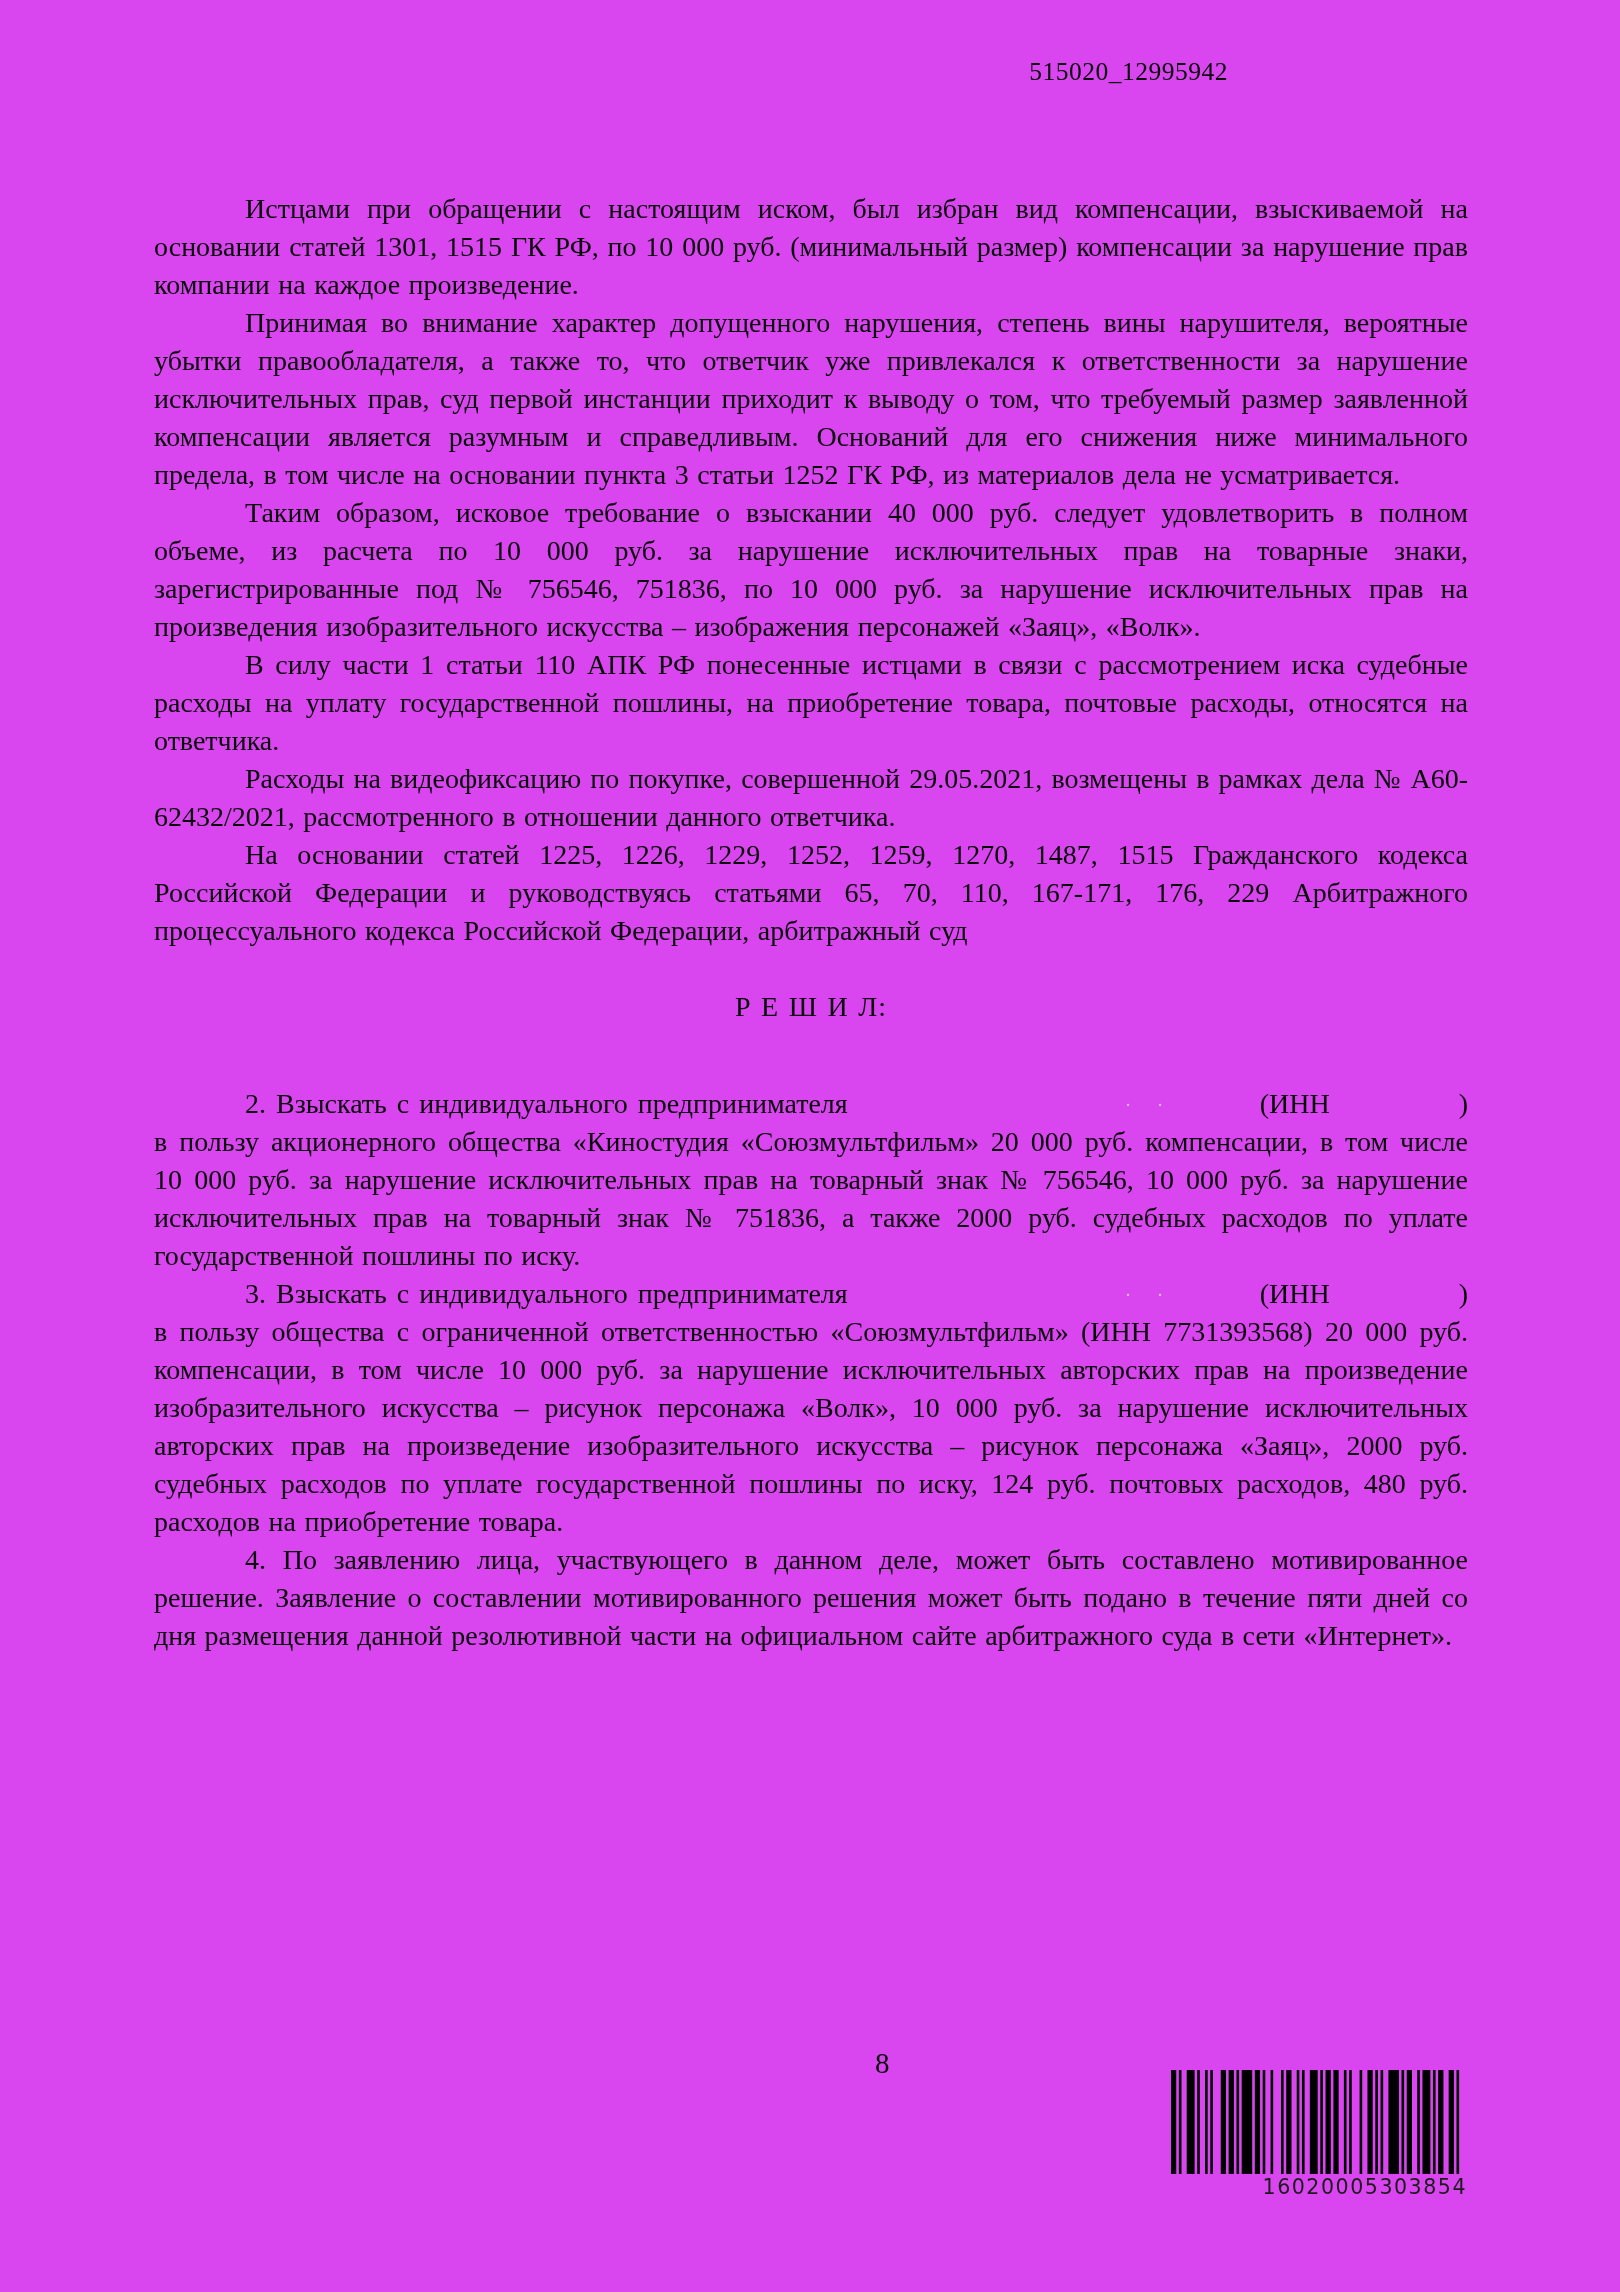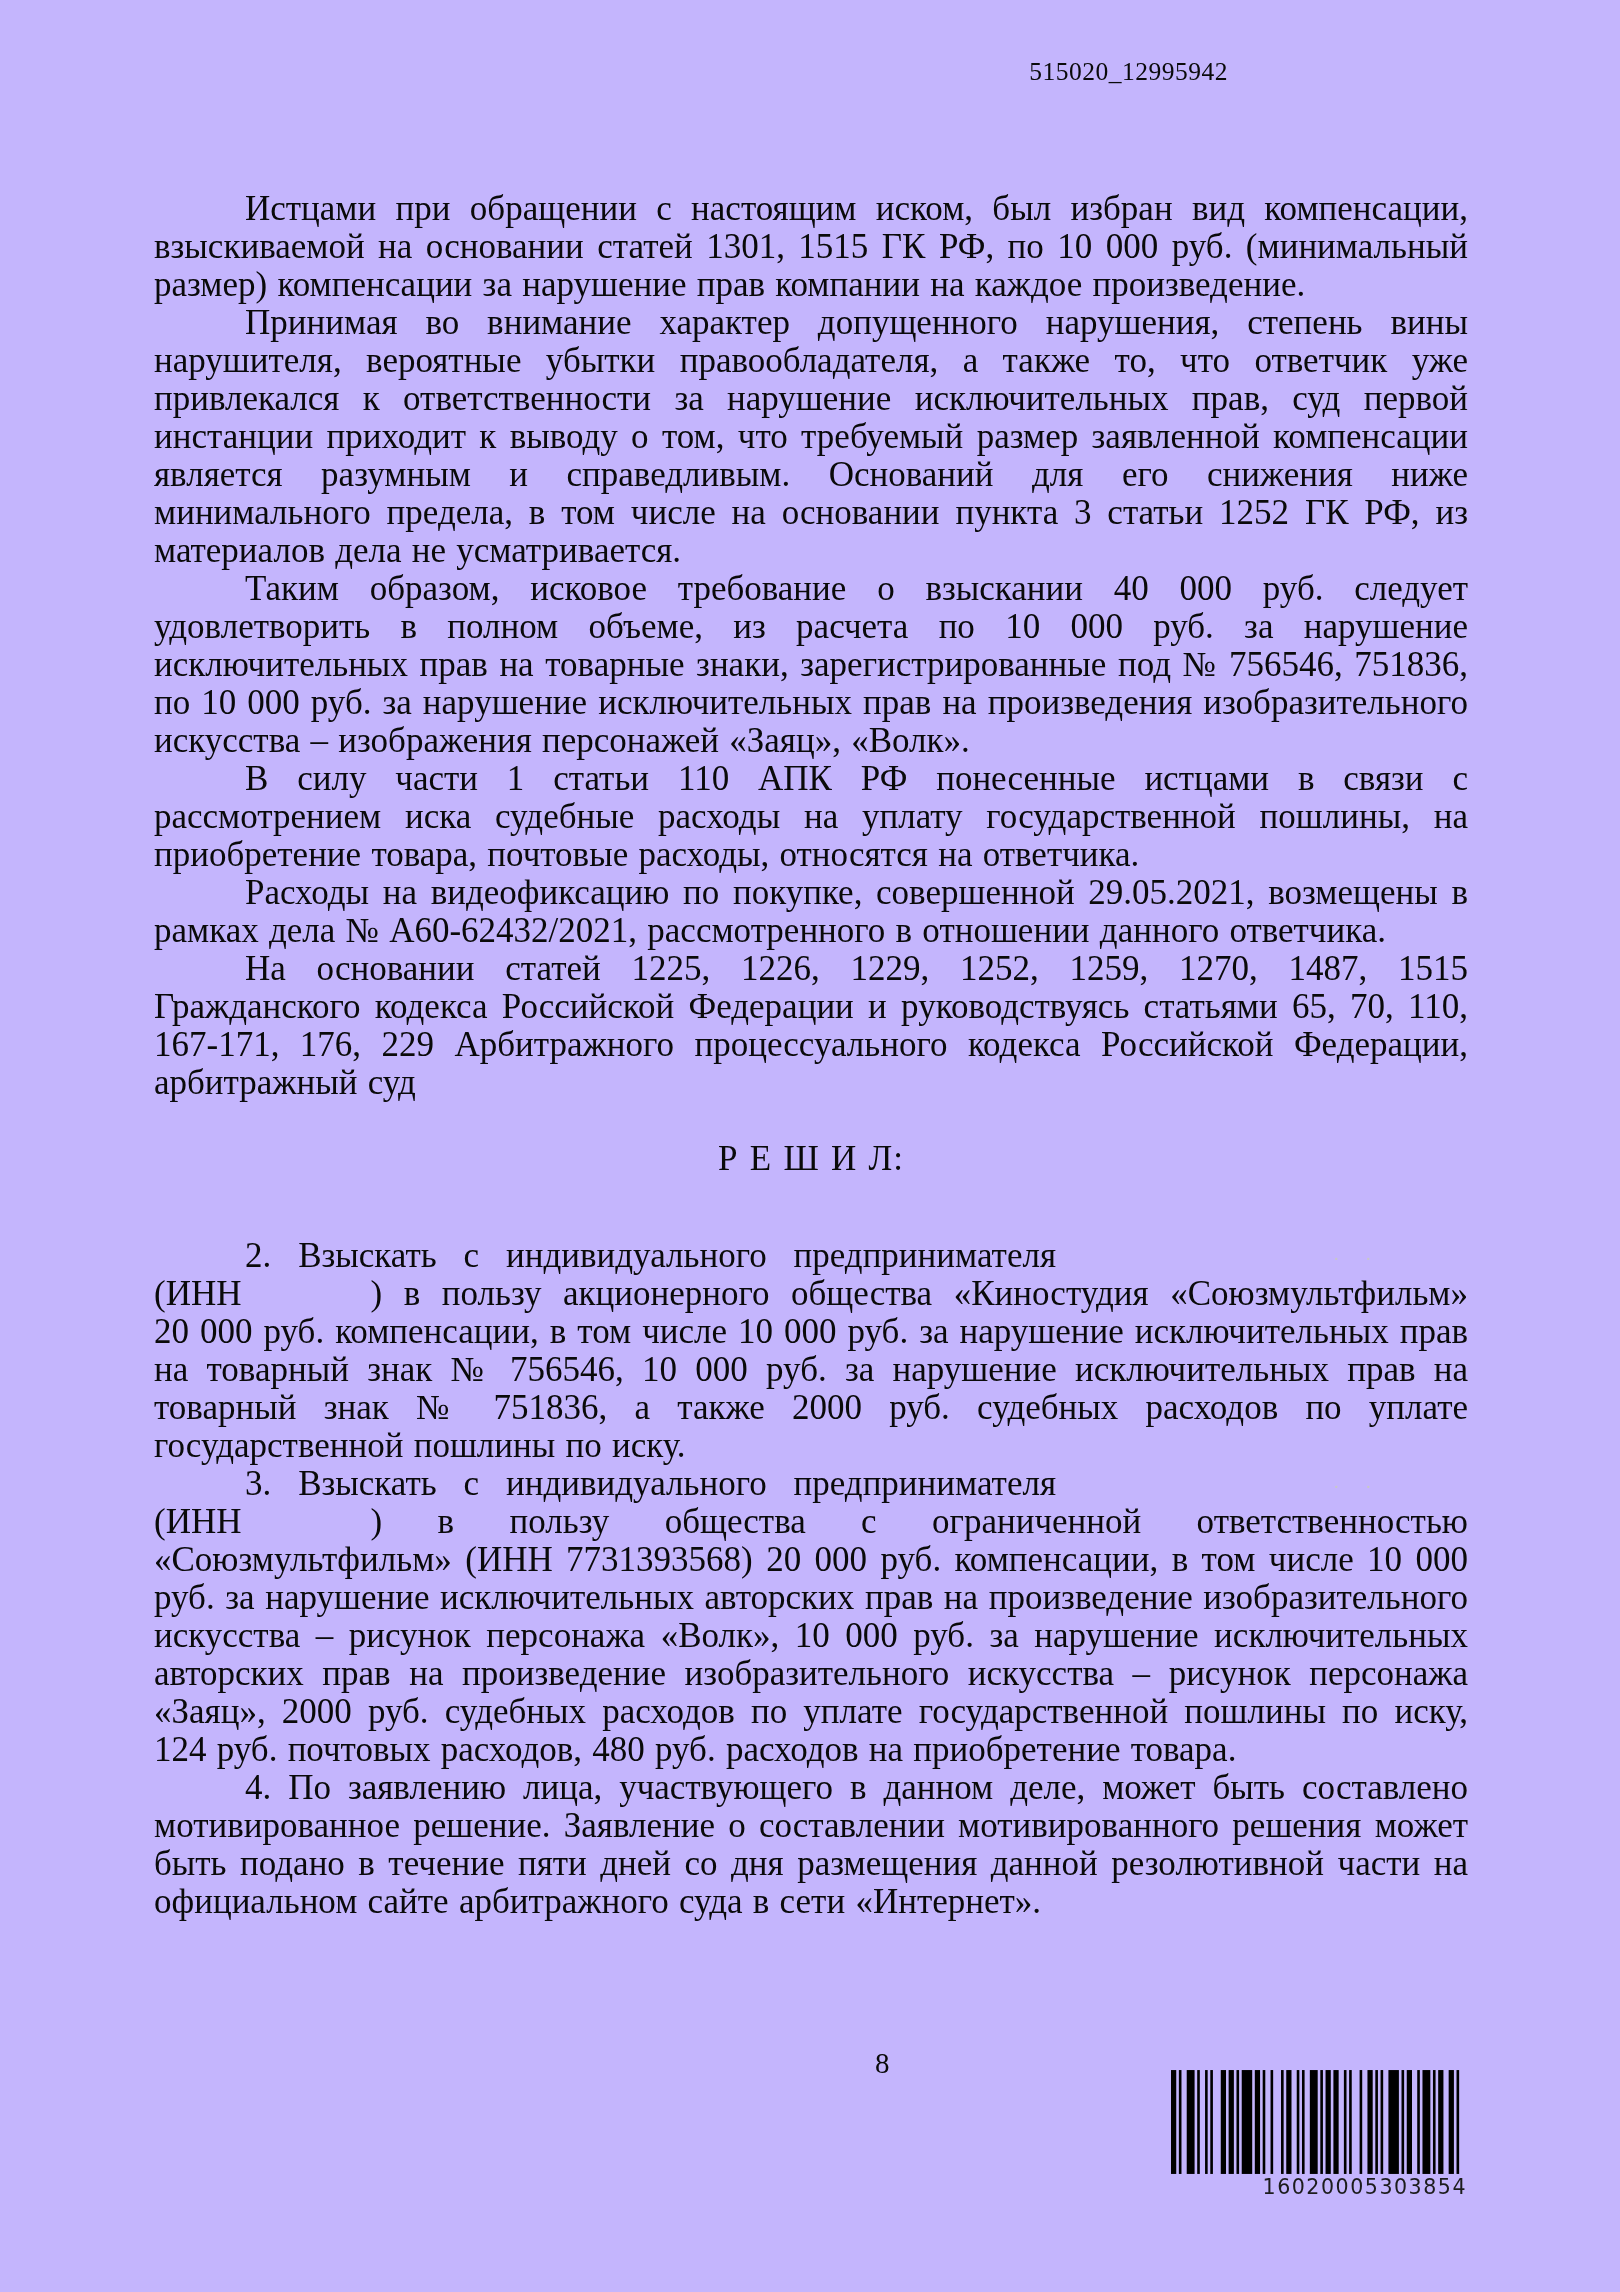"515020_12995942" .page { background: #c4b5fd -> #d946ef }
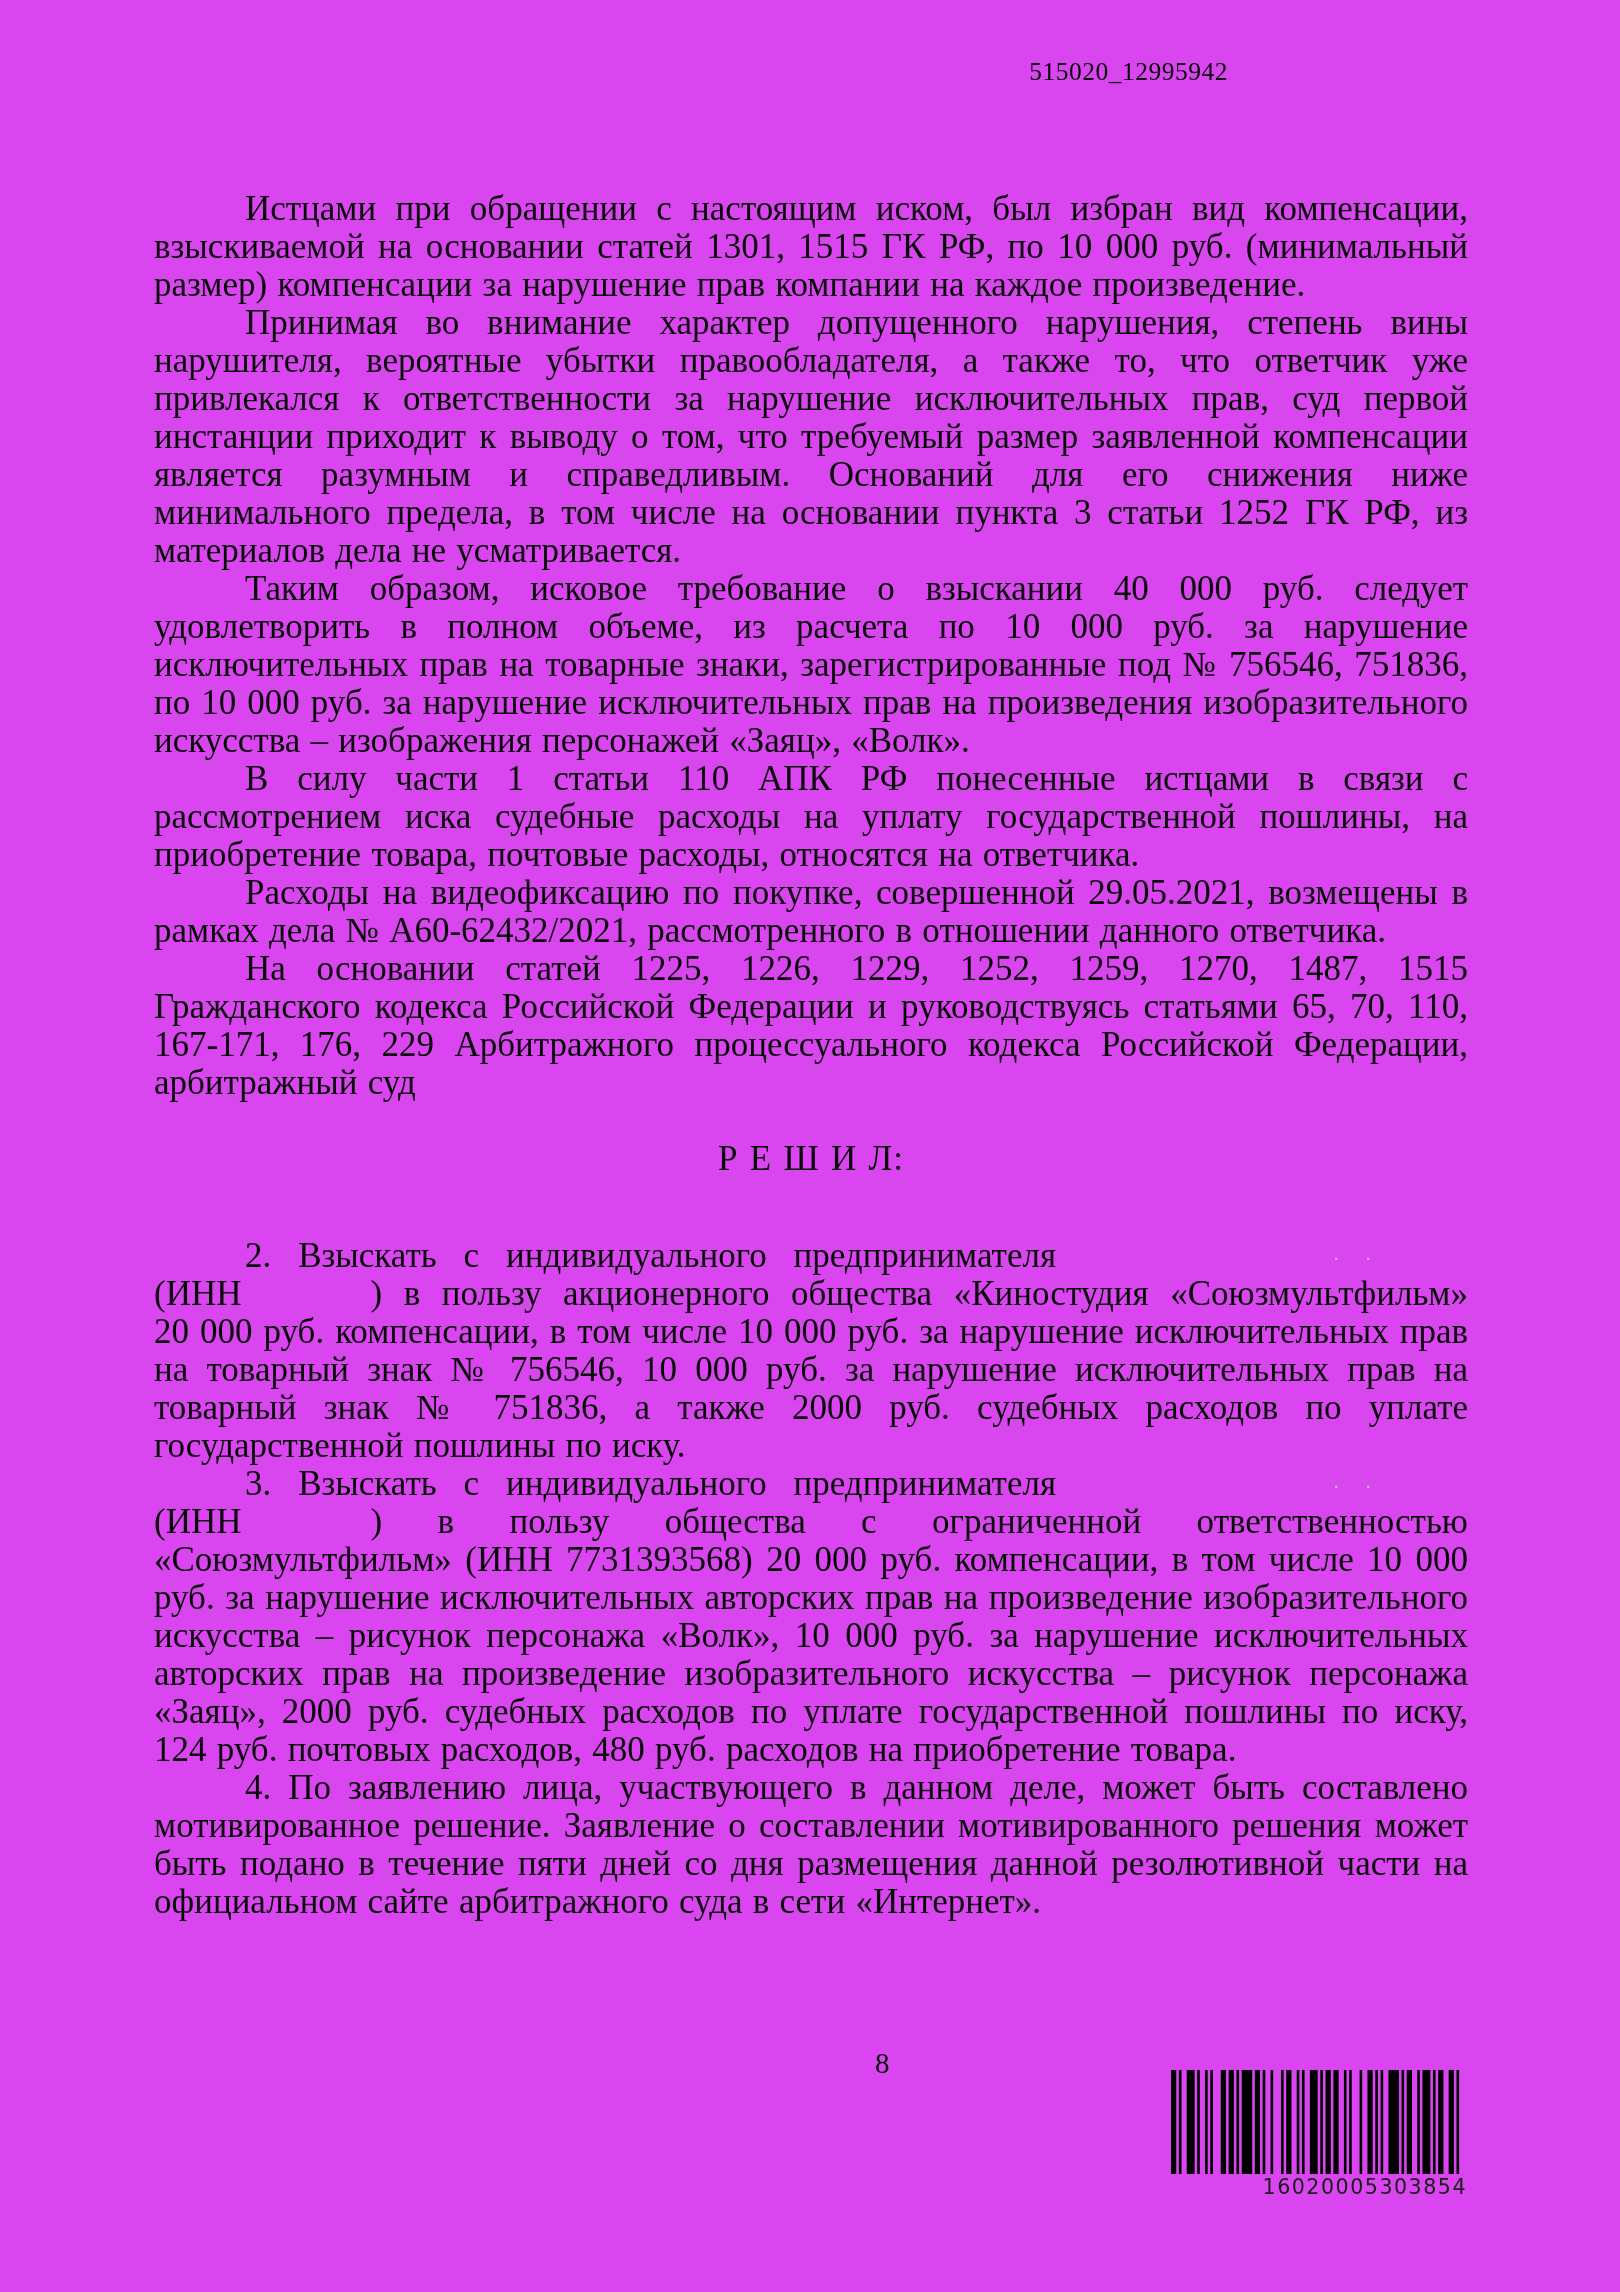"Истцами при обращении с настоящим" .doc p { font-size: 35px -> 28px }
